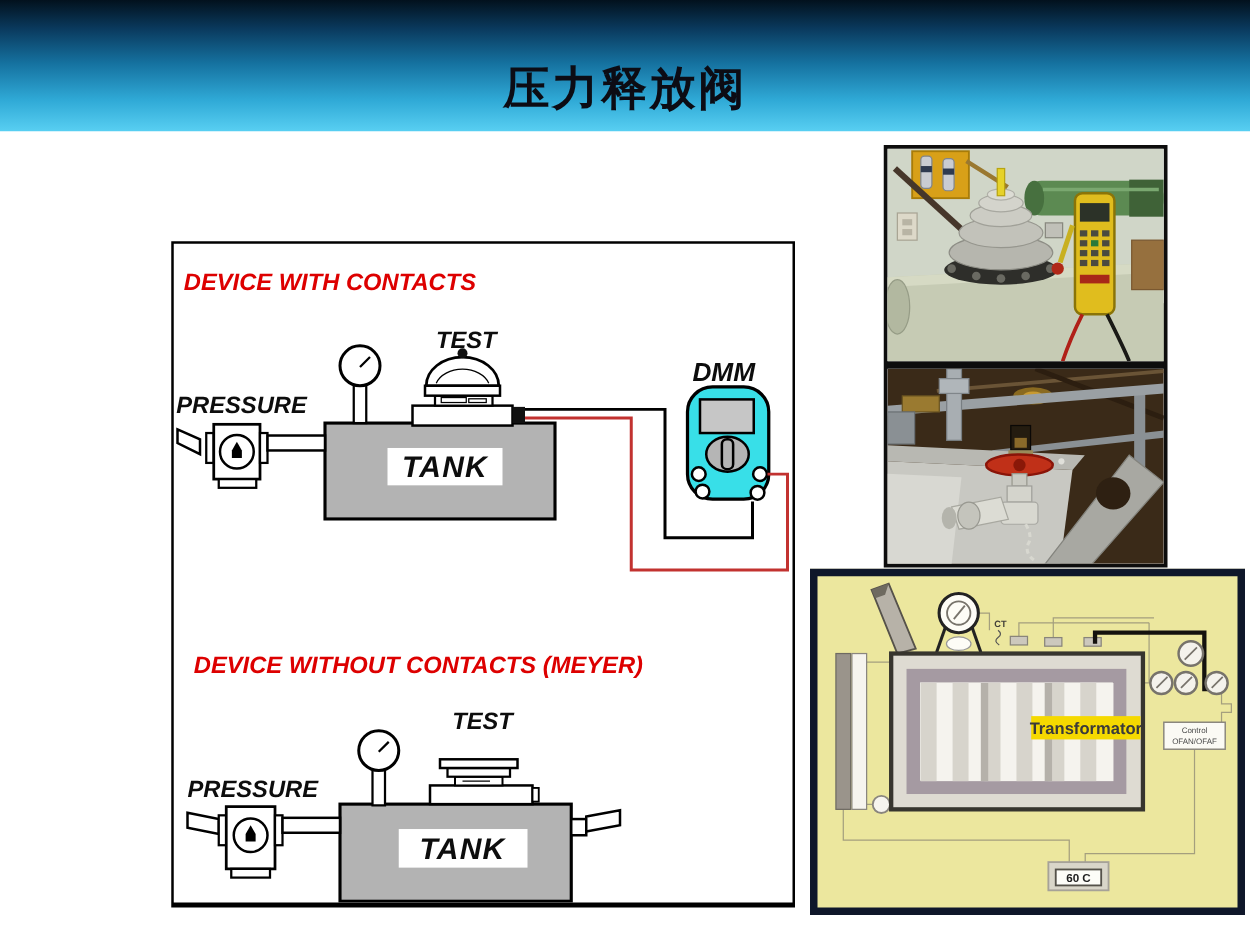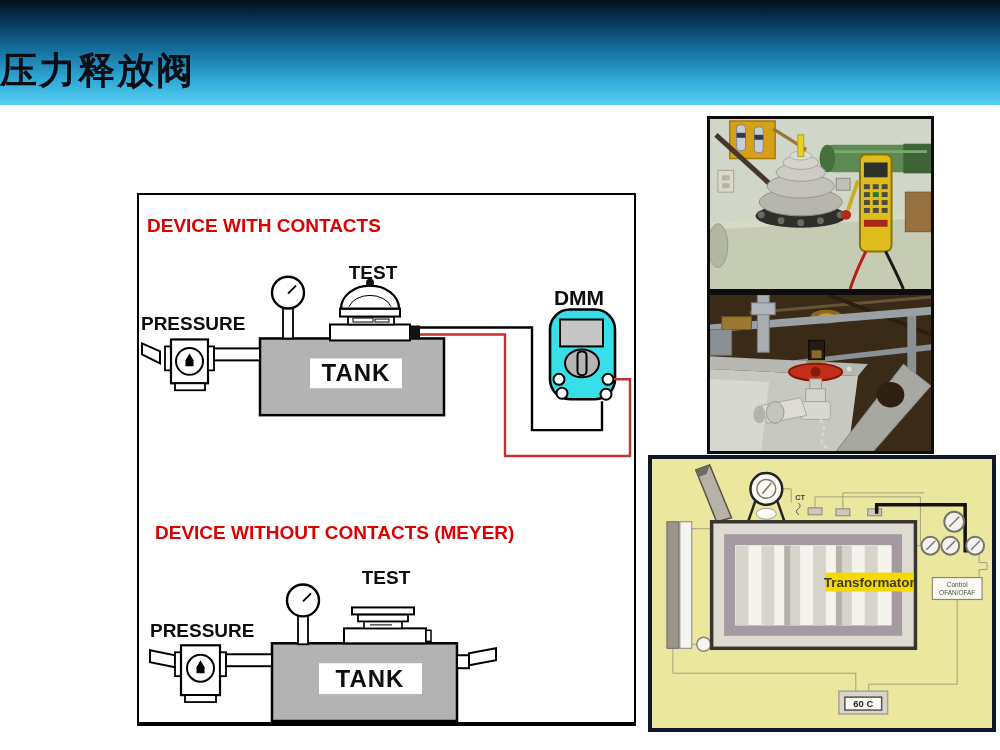"压力释放阀" .hdr-title { text-align: left -> center }
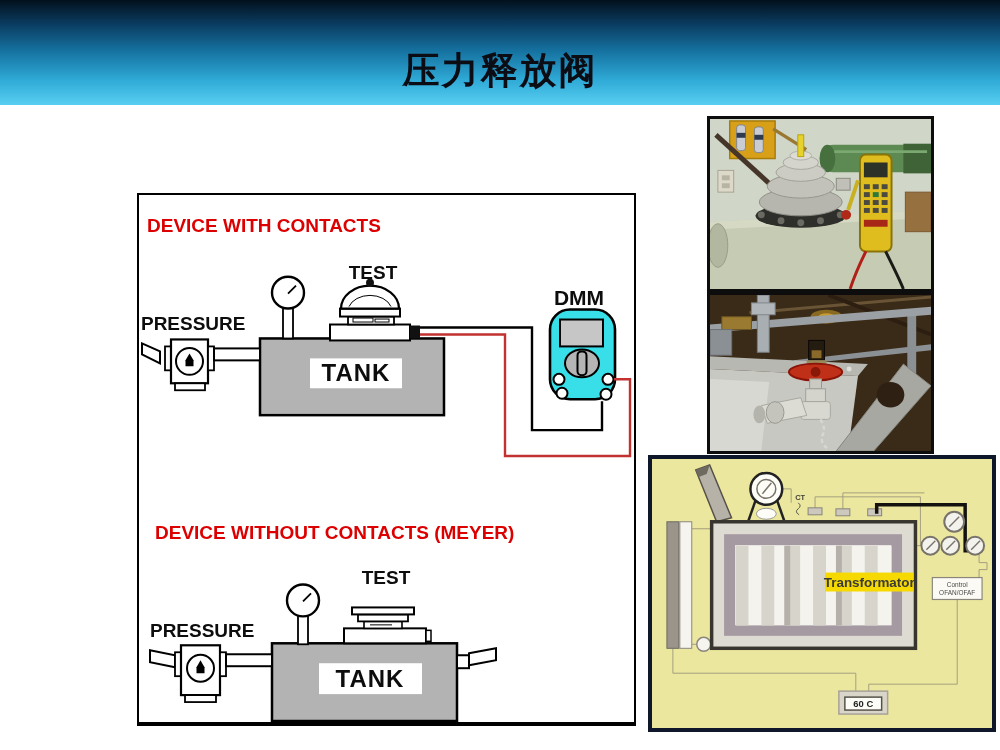"DEVICE WITH CONTACTS" .test-diagram { font-style: none -> italic }
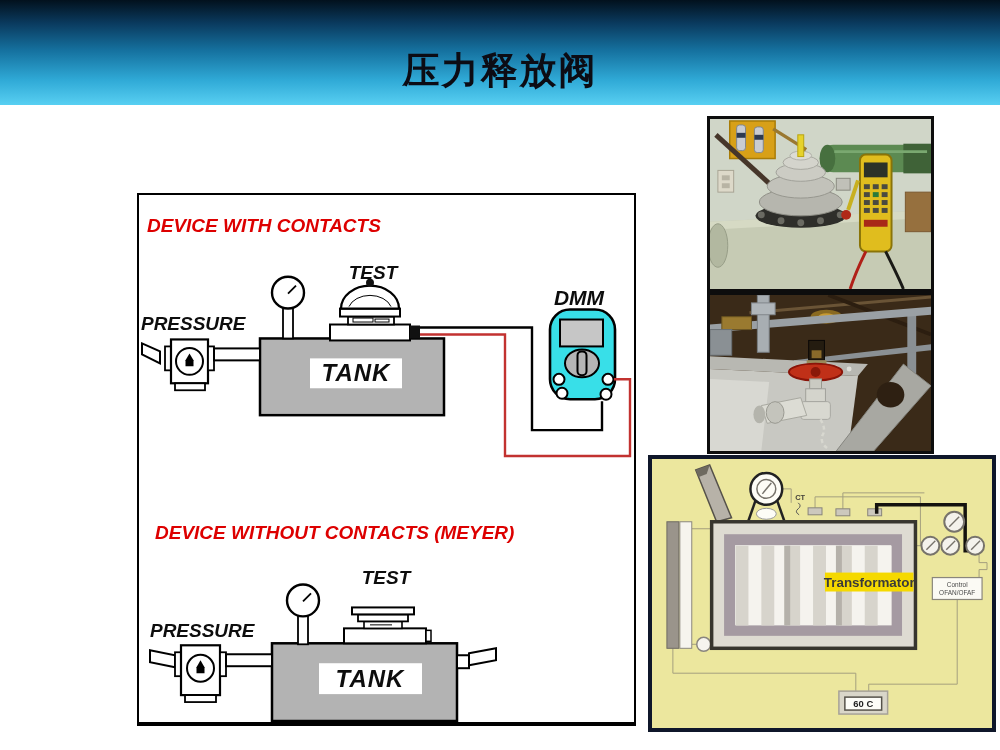"CT" .schem { border: 4px solid #0f172a -> 6px solid #0f172a }
